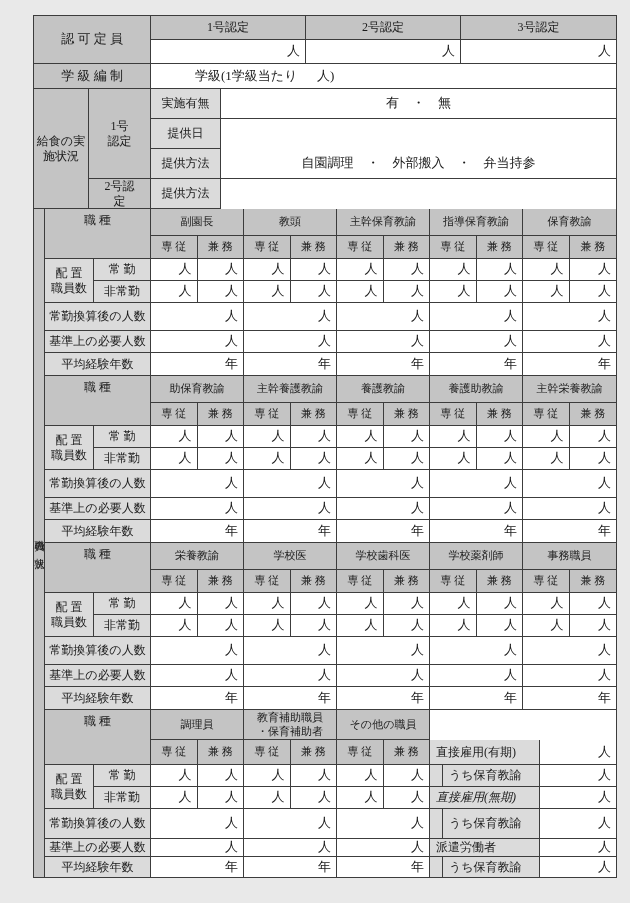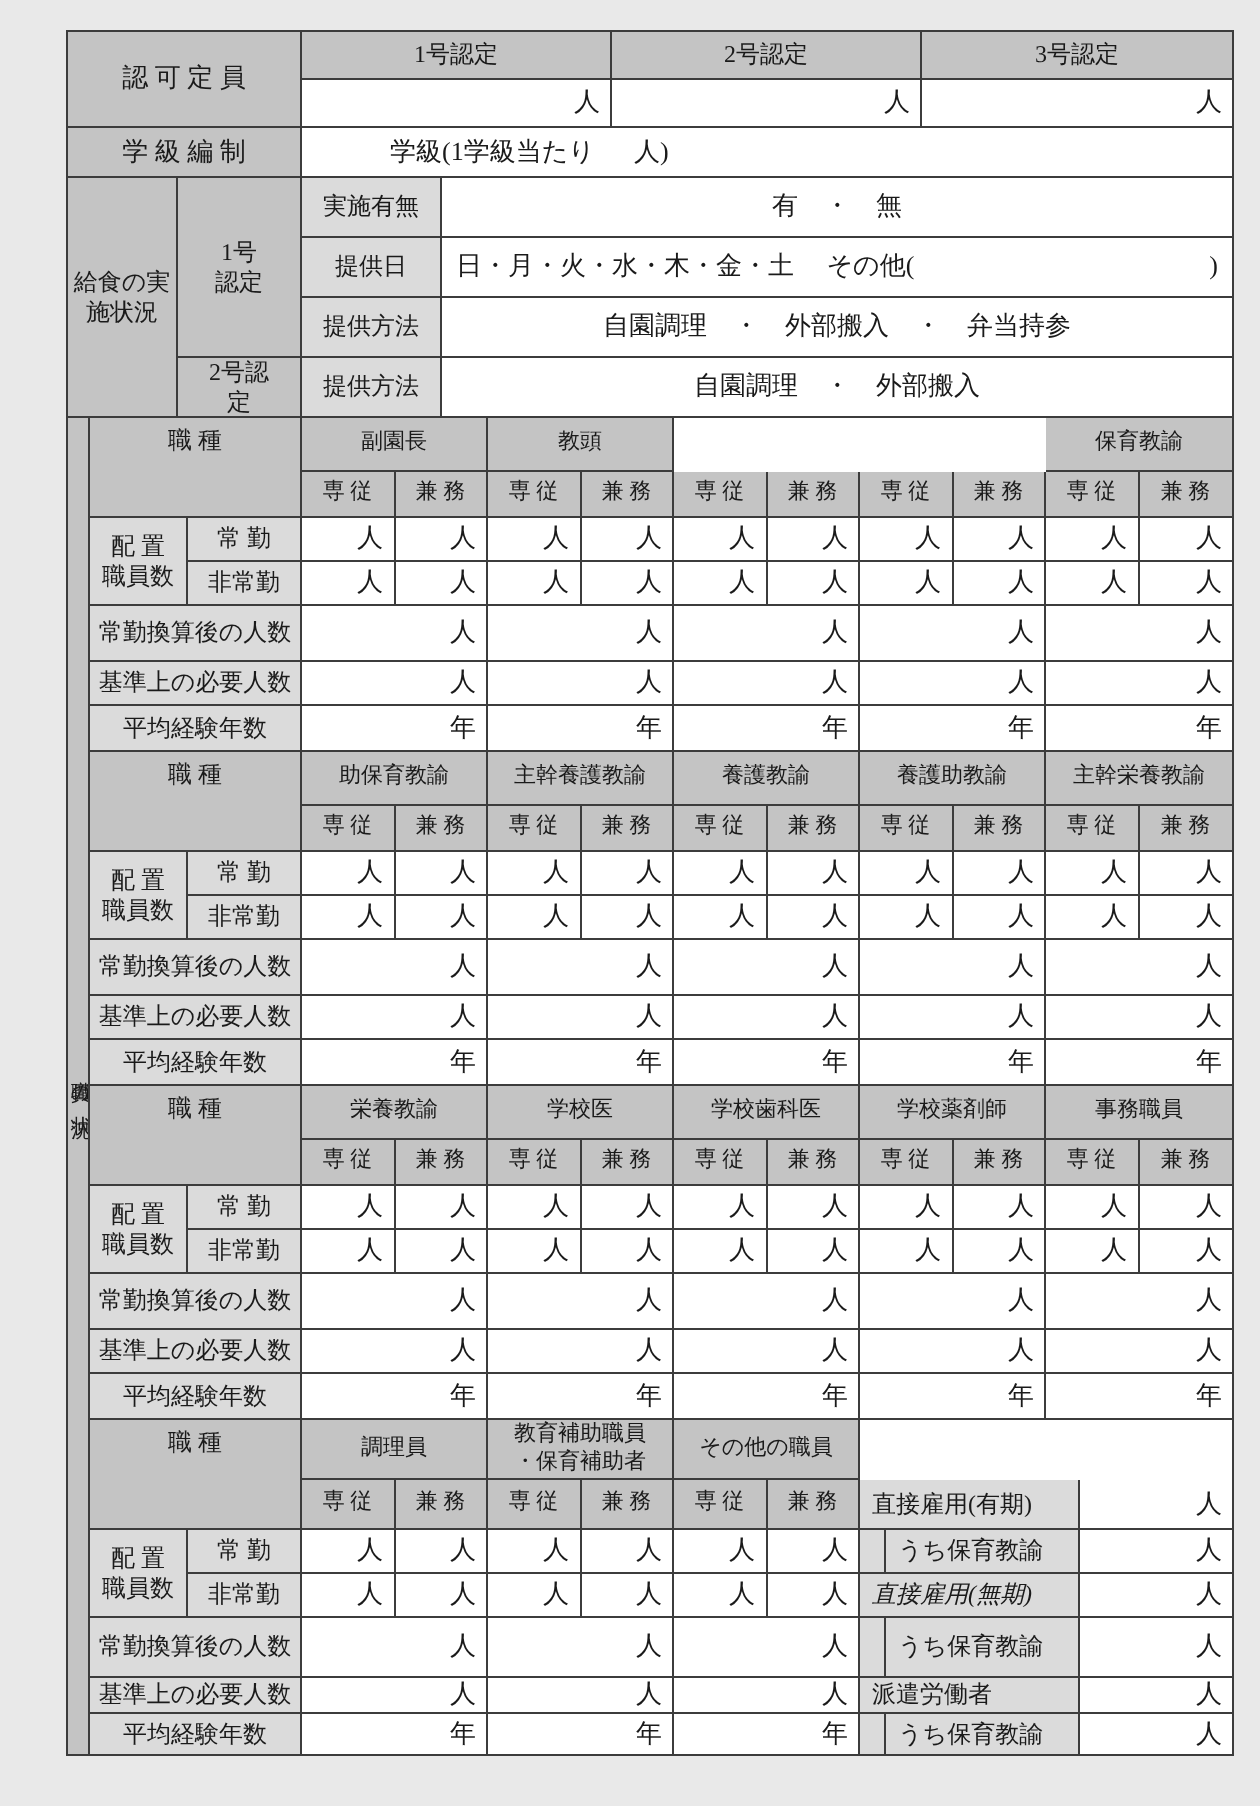"日・月・火・水・木・金・土 その他(" div.c { html: <div> <span>日・月・火・水・木・金・土 その他(</span> <span>)</span> </div> -> none }
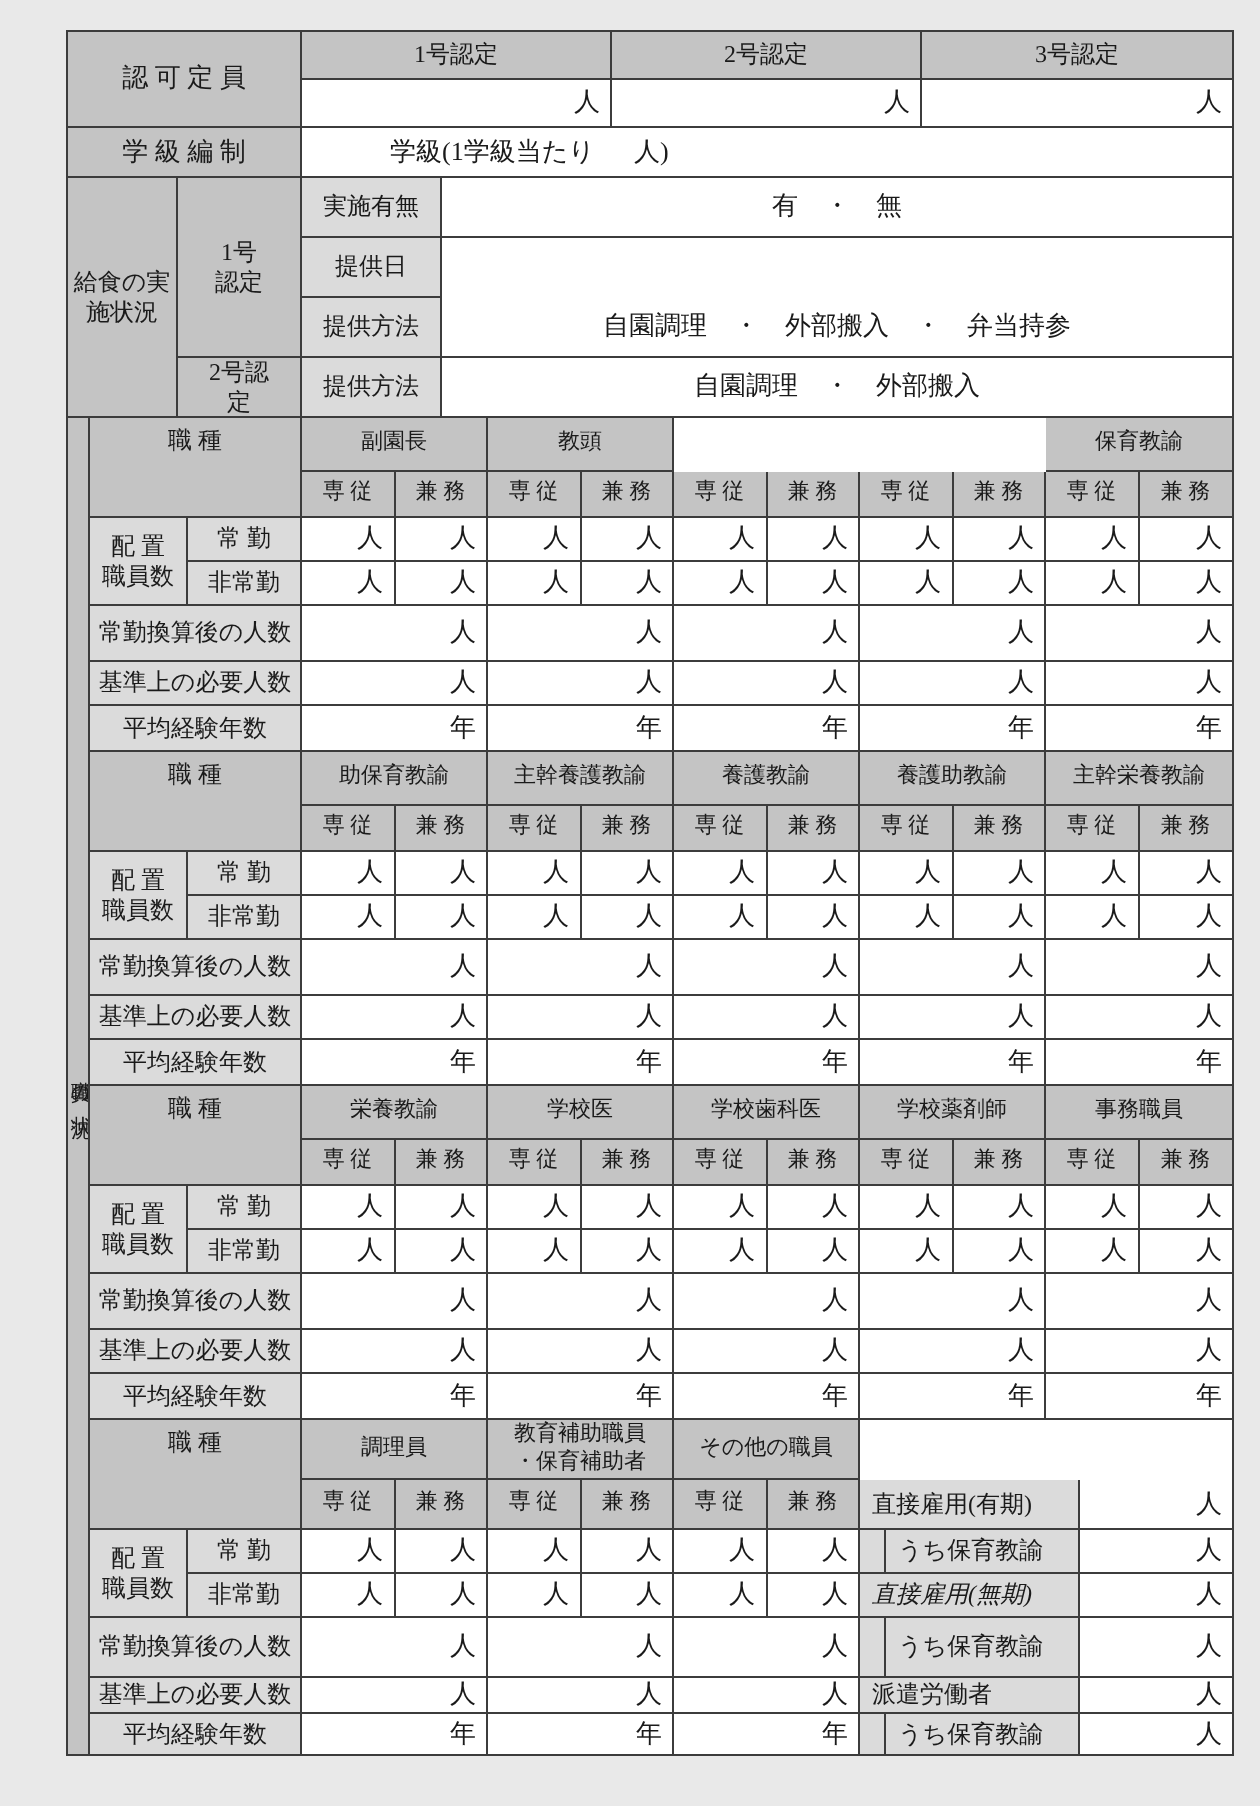"自園調理 ・ 外部搬入" div.c { html: <div>自園調理 ・ 外部搬入</div> -> none }
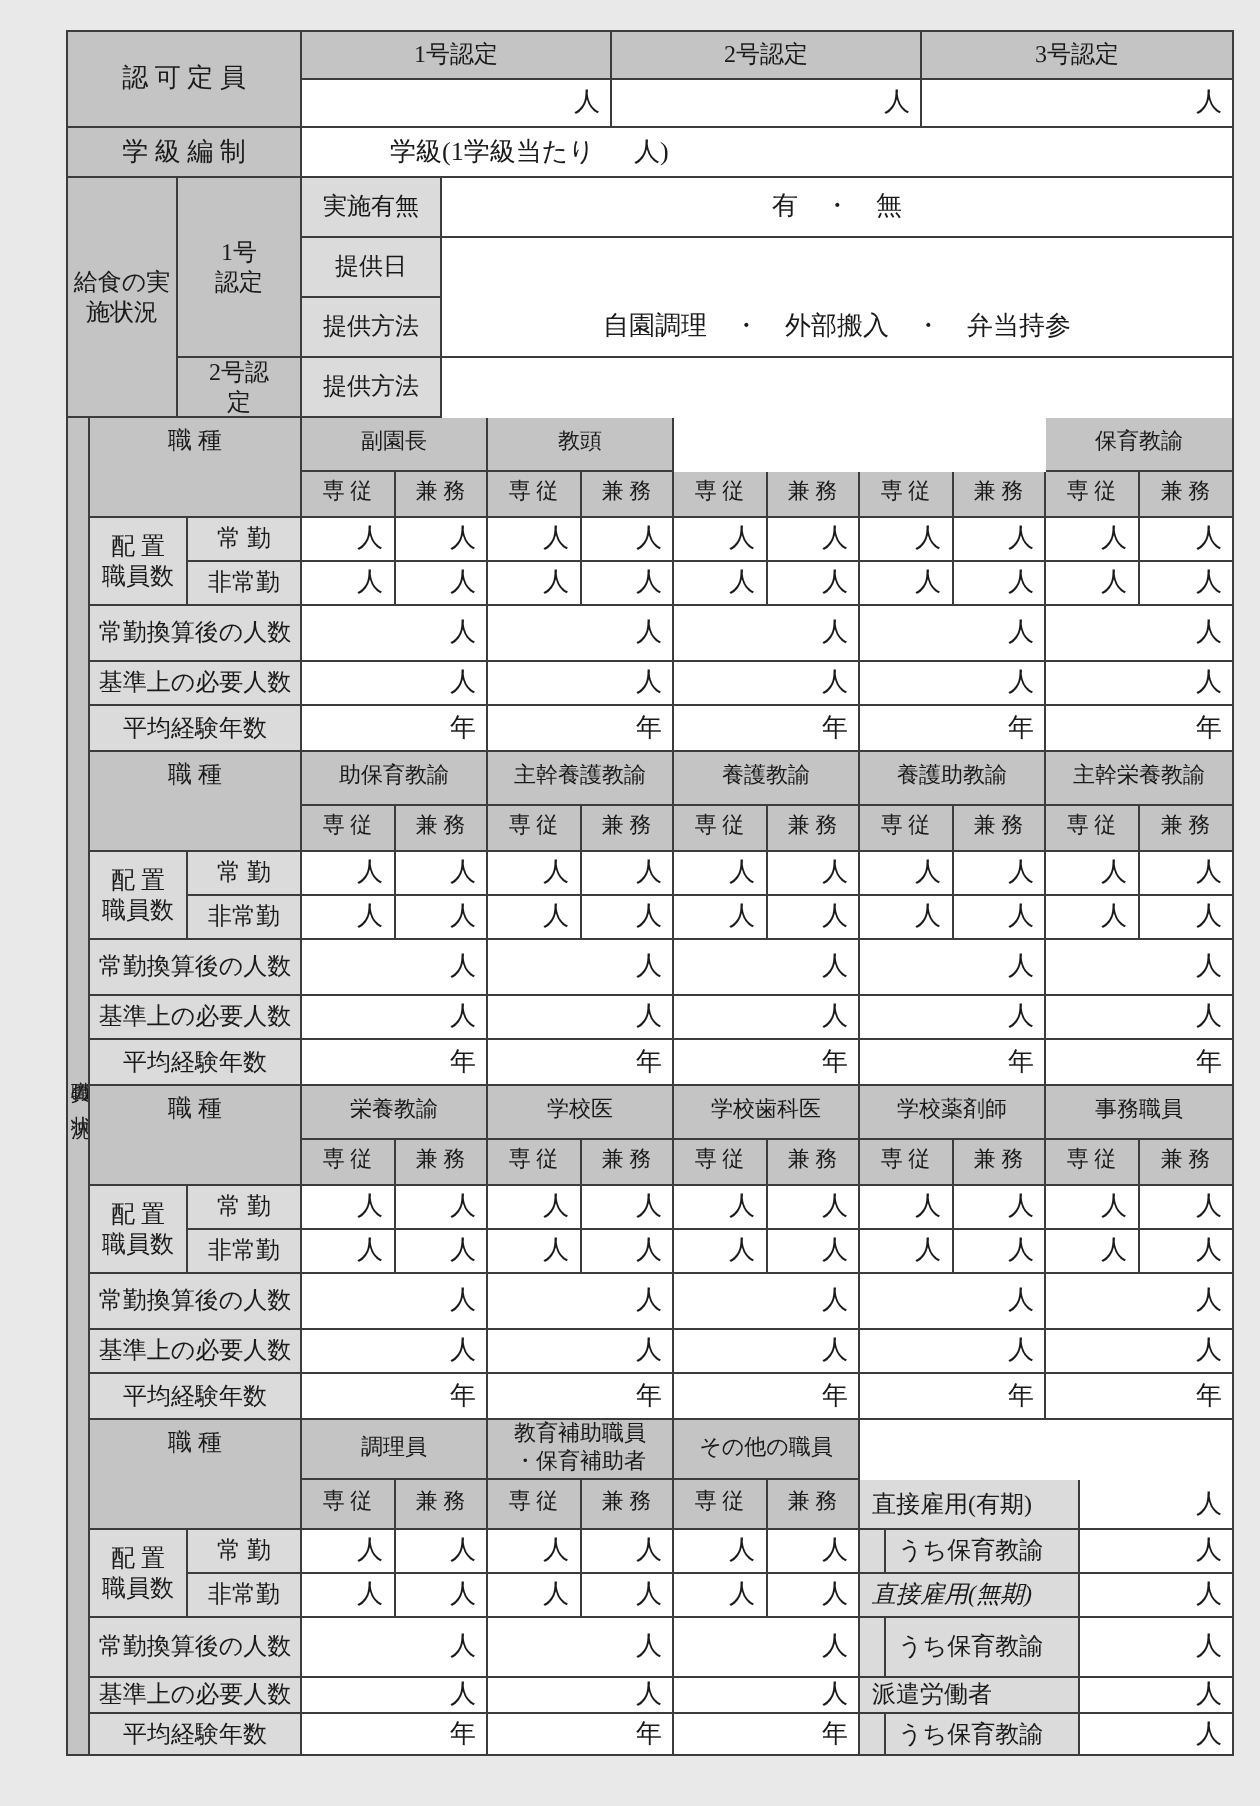"主幹保育教諭" div.c { html: none -> <div>主幹保育教諭</div> }
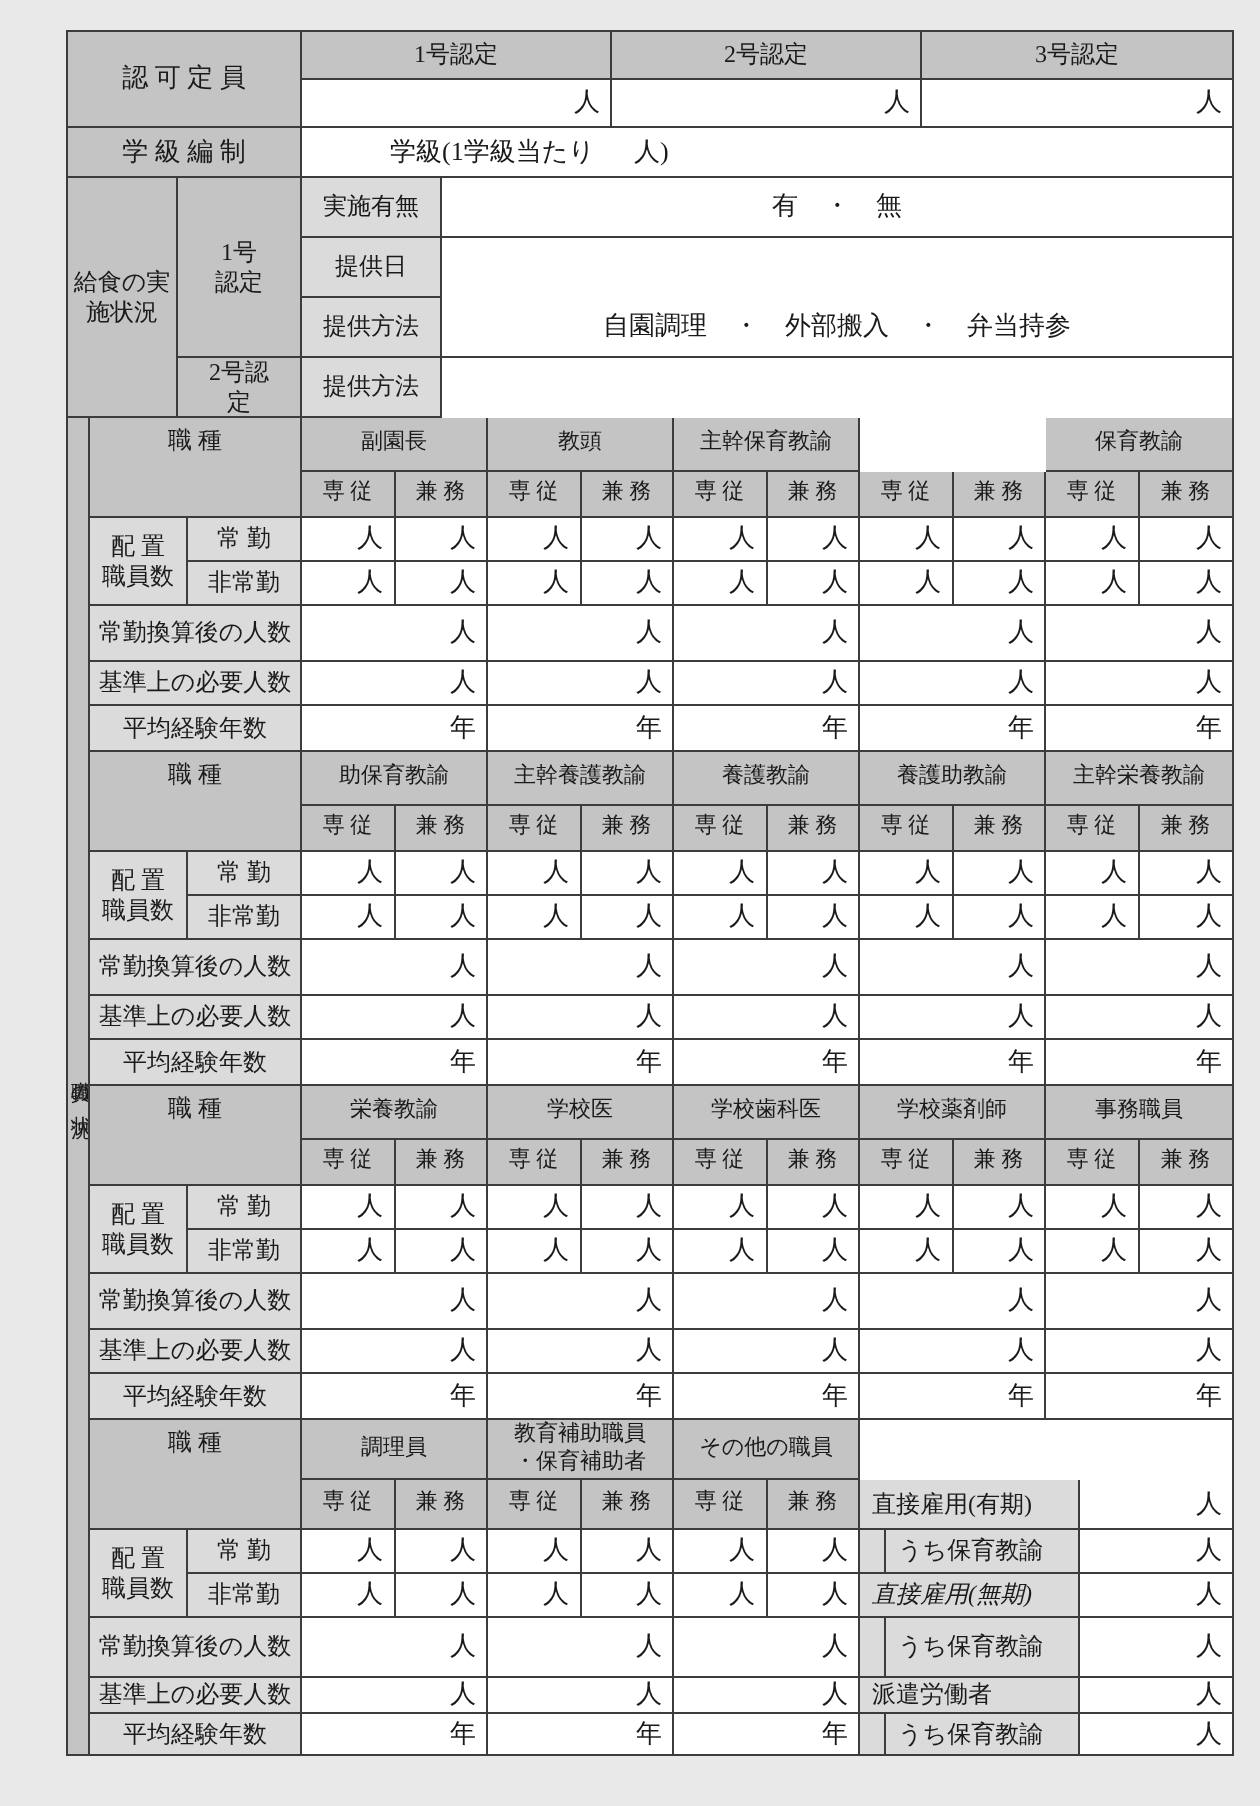"指導保育教諭" div.c { html: none -> <div>指導保育教諭</div> }
